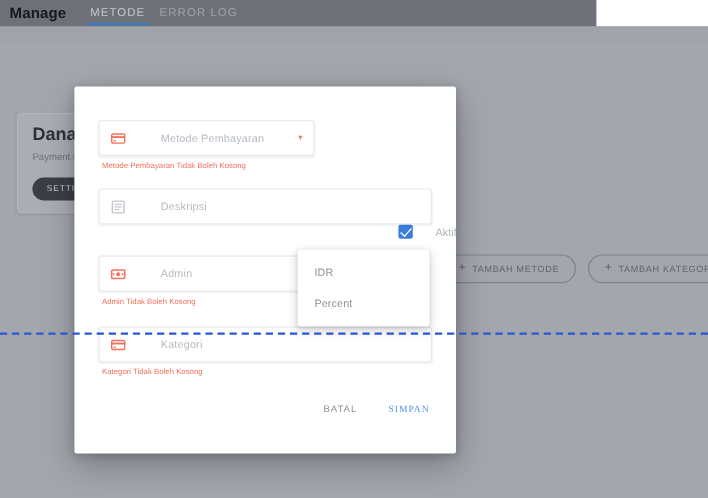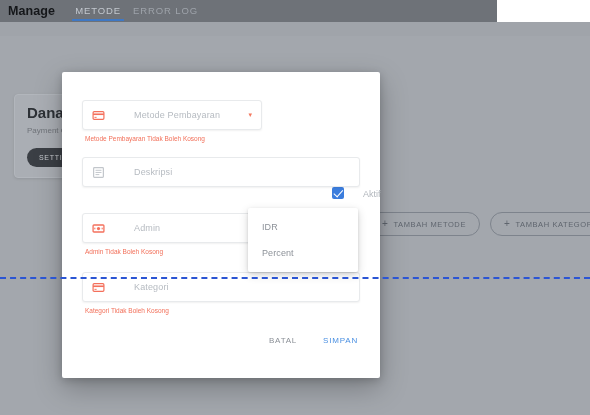"SIMPAN" .btn-simpan { font-family: none -> Liberation Serif, serif }
